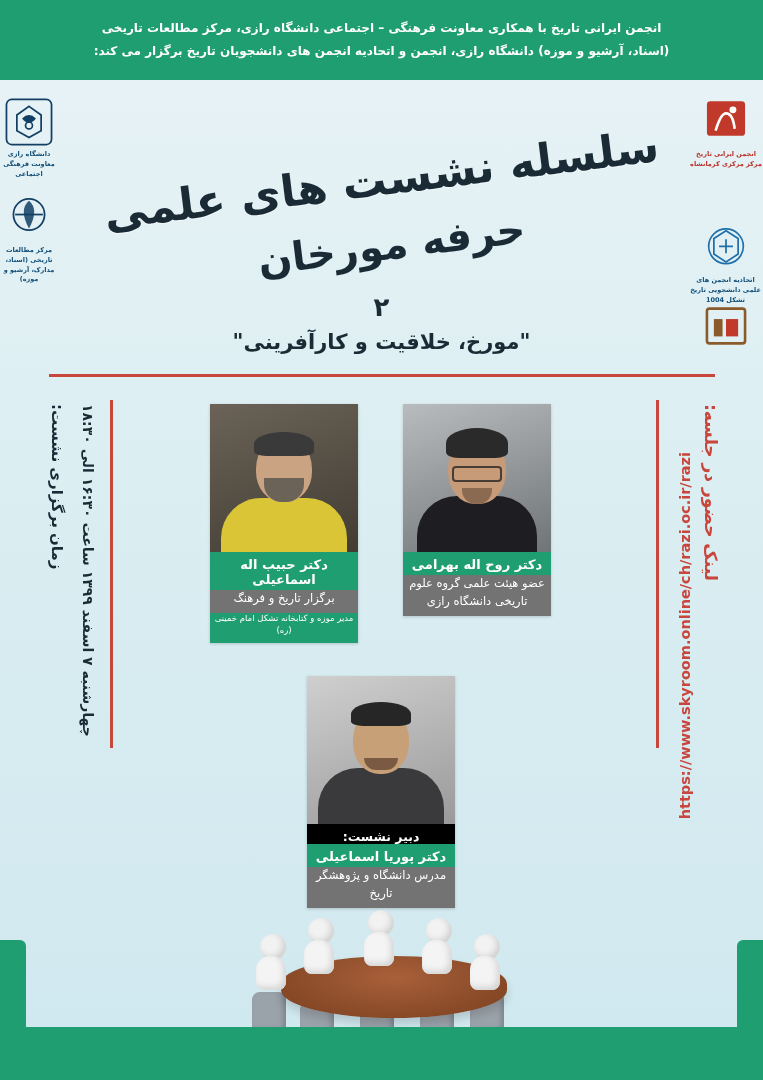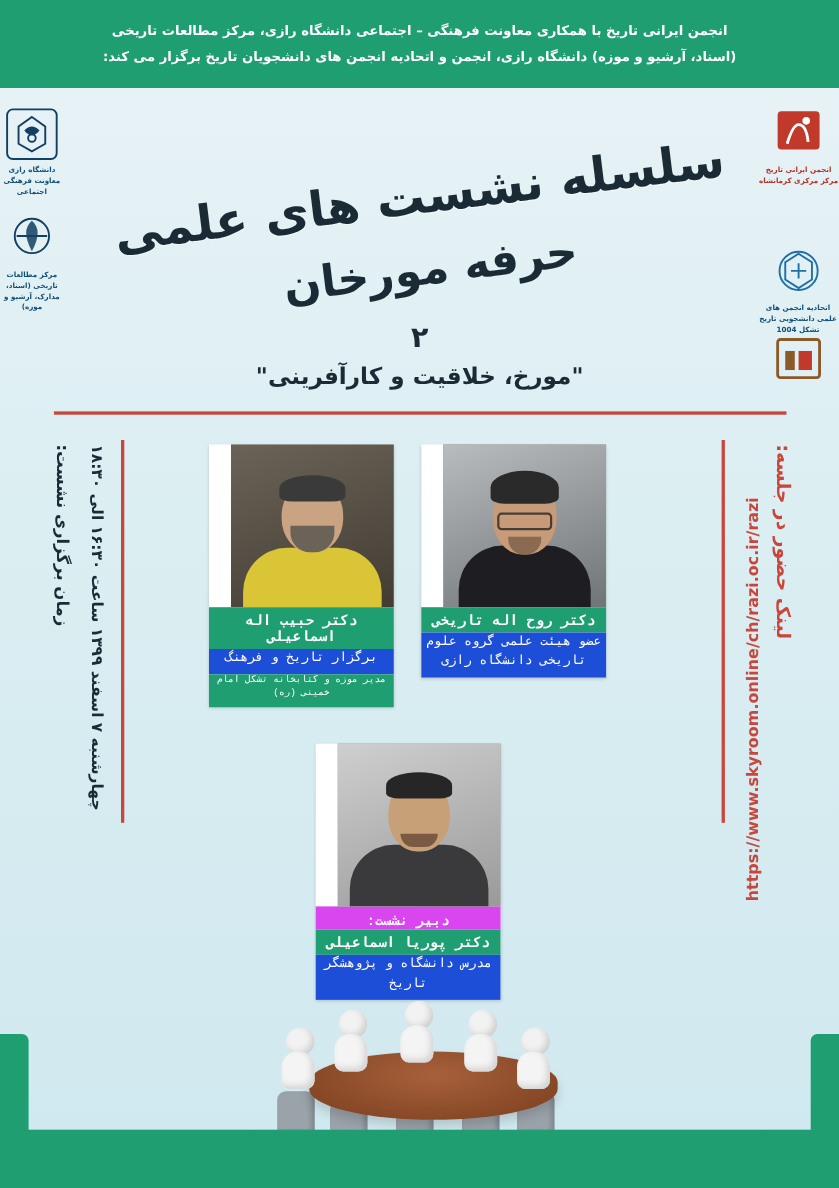"دکتر حبیب اله اسماعیلی" .card { font-family: Liberation Mono, monospace -> none; width: 168px -> 148px }
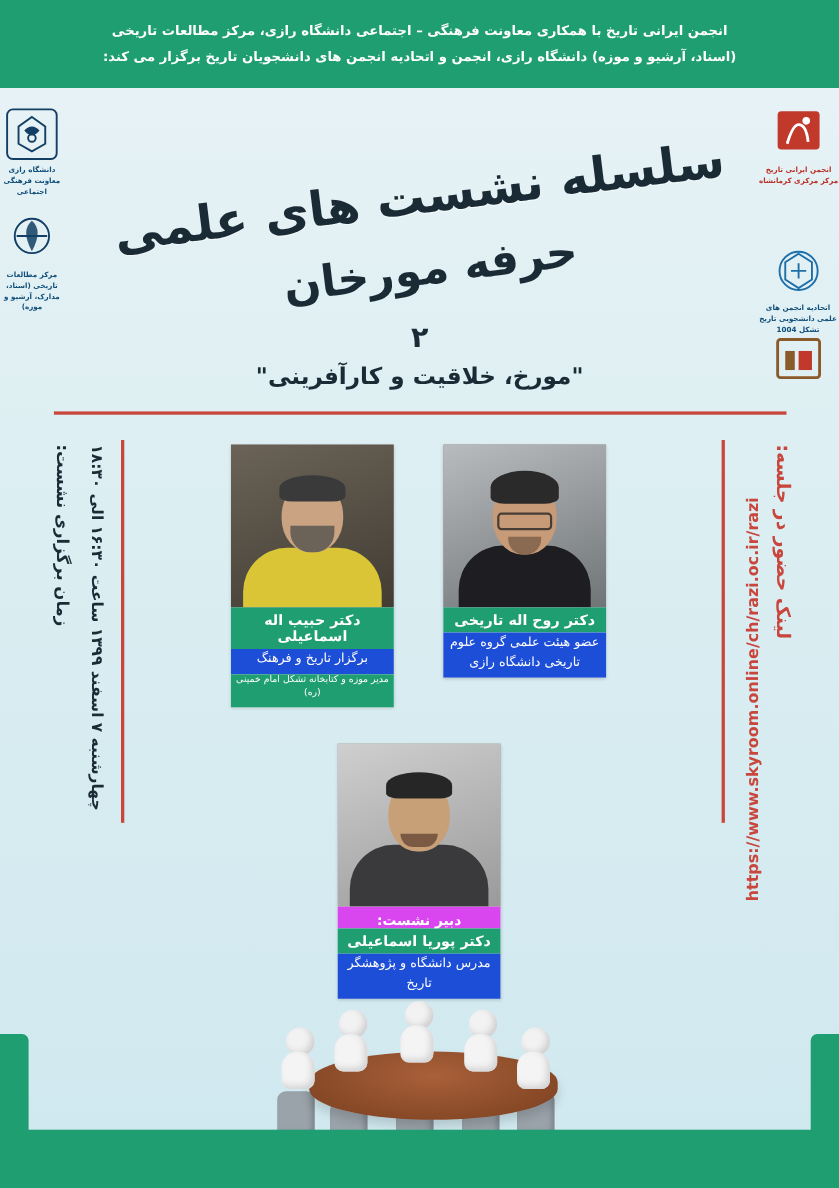"دکتر روح اله تاریخی" div.name { text: تاریخی -> بهرامی }
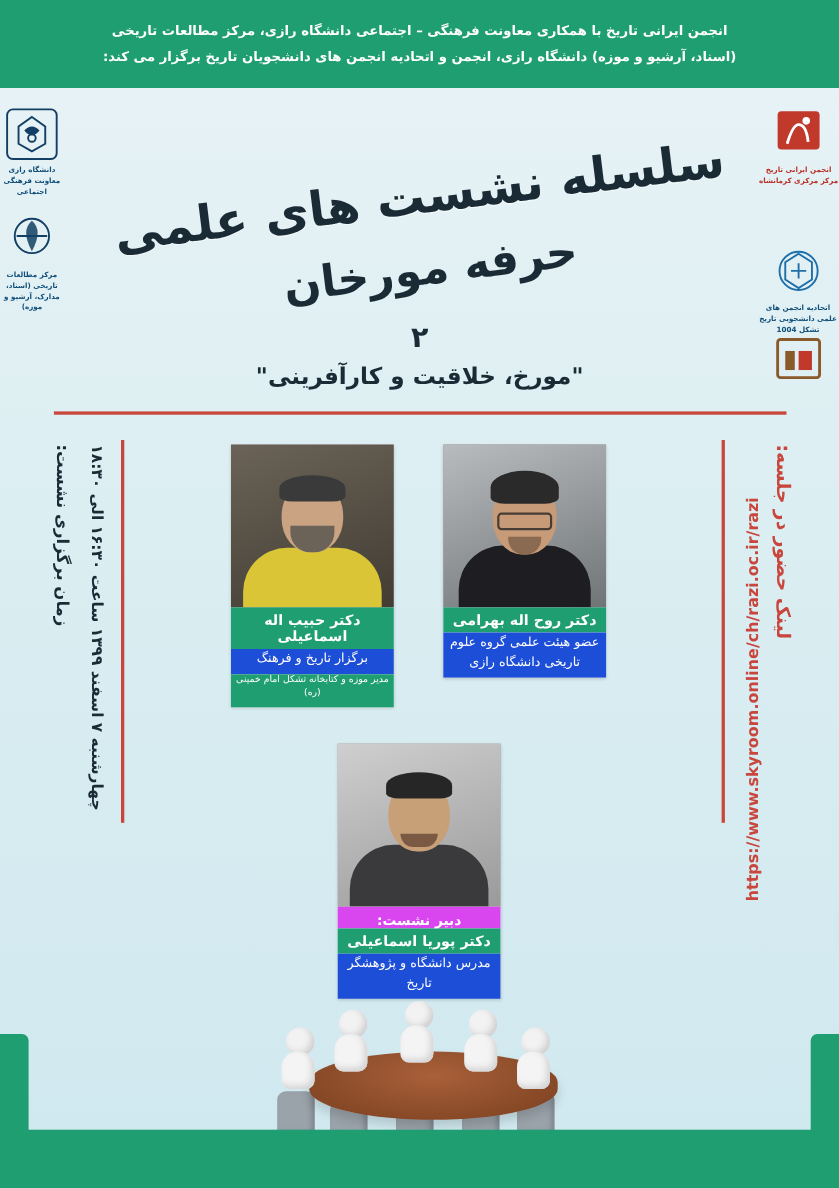"عضو هیئت علمی گروه علوم" .card .role { background: #1d4ed8 -> #737373 }
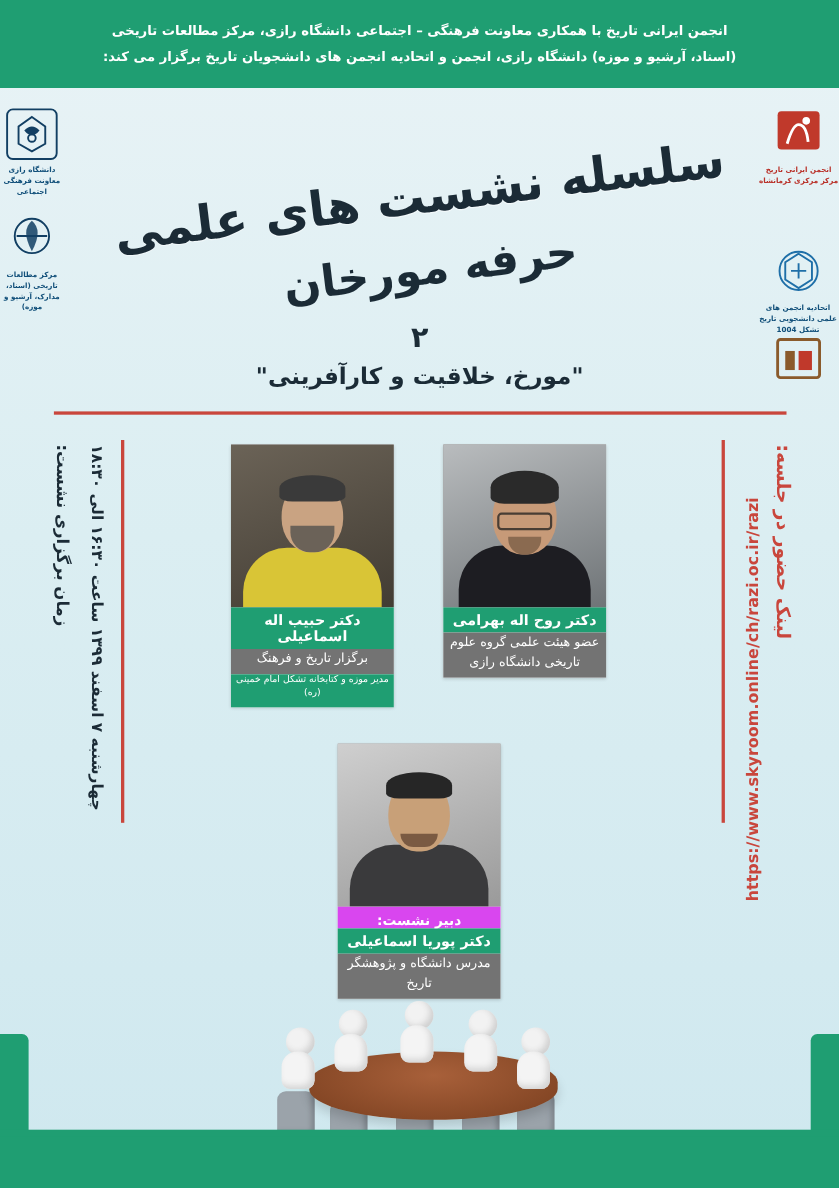"دبیر نشست:" .card-c .label { background: #d946ef -> #000000 }
